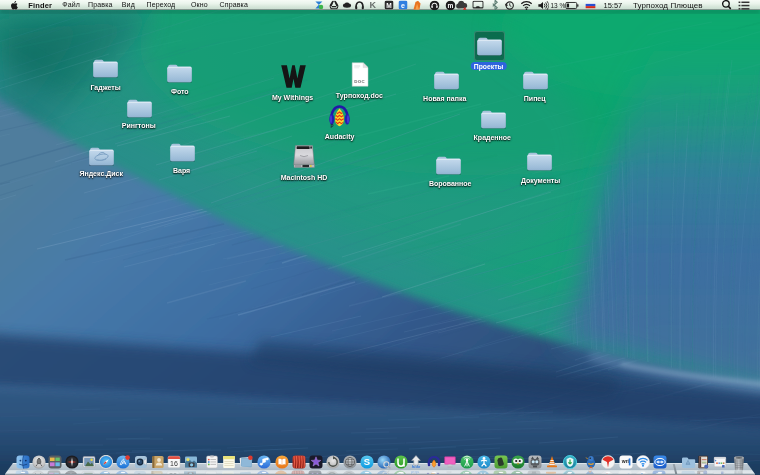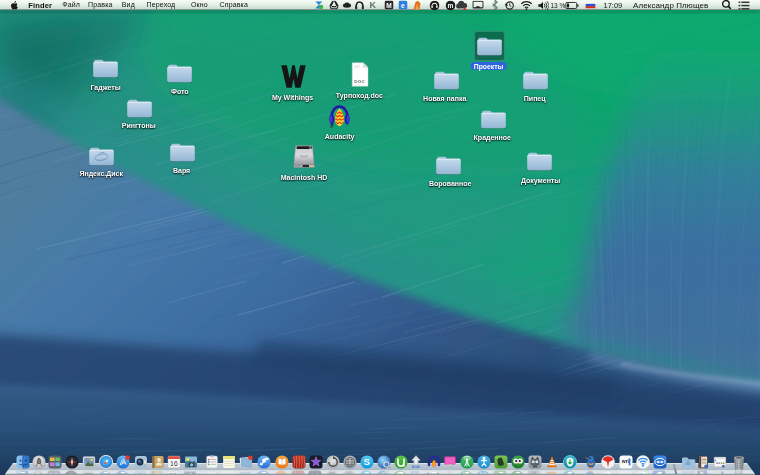"17:09" div { text: 17:09 -> 15:57 }
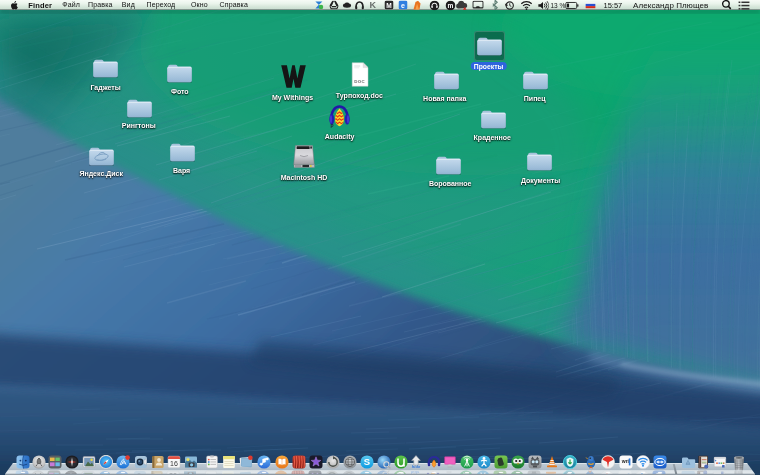"Александр Плющев" div { text: Александр -> Турпоход }
